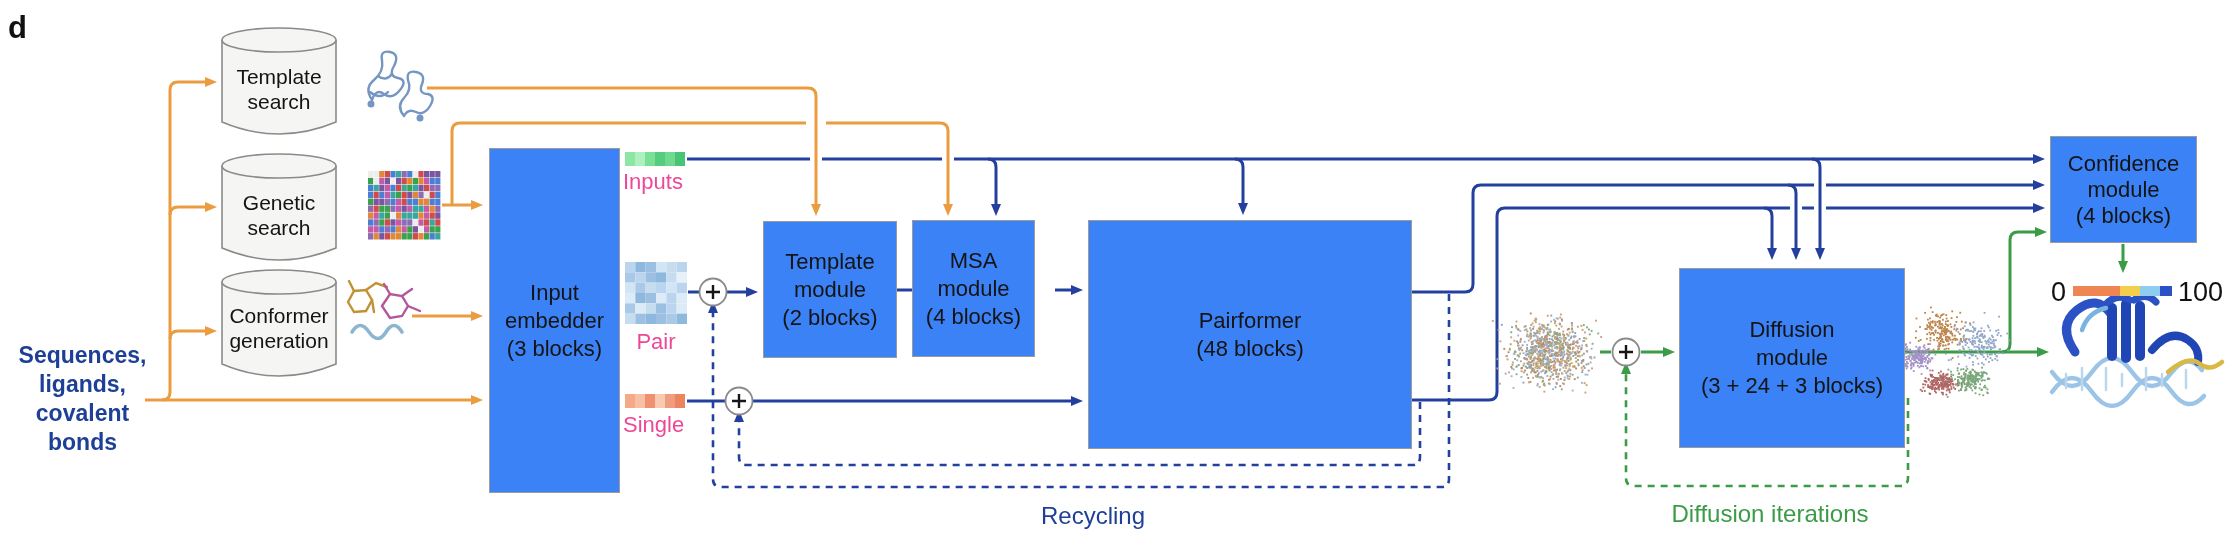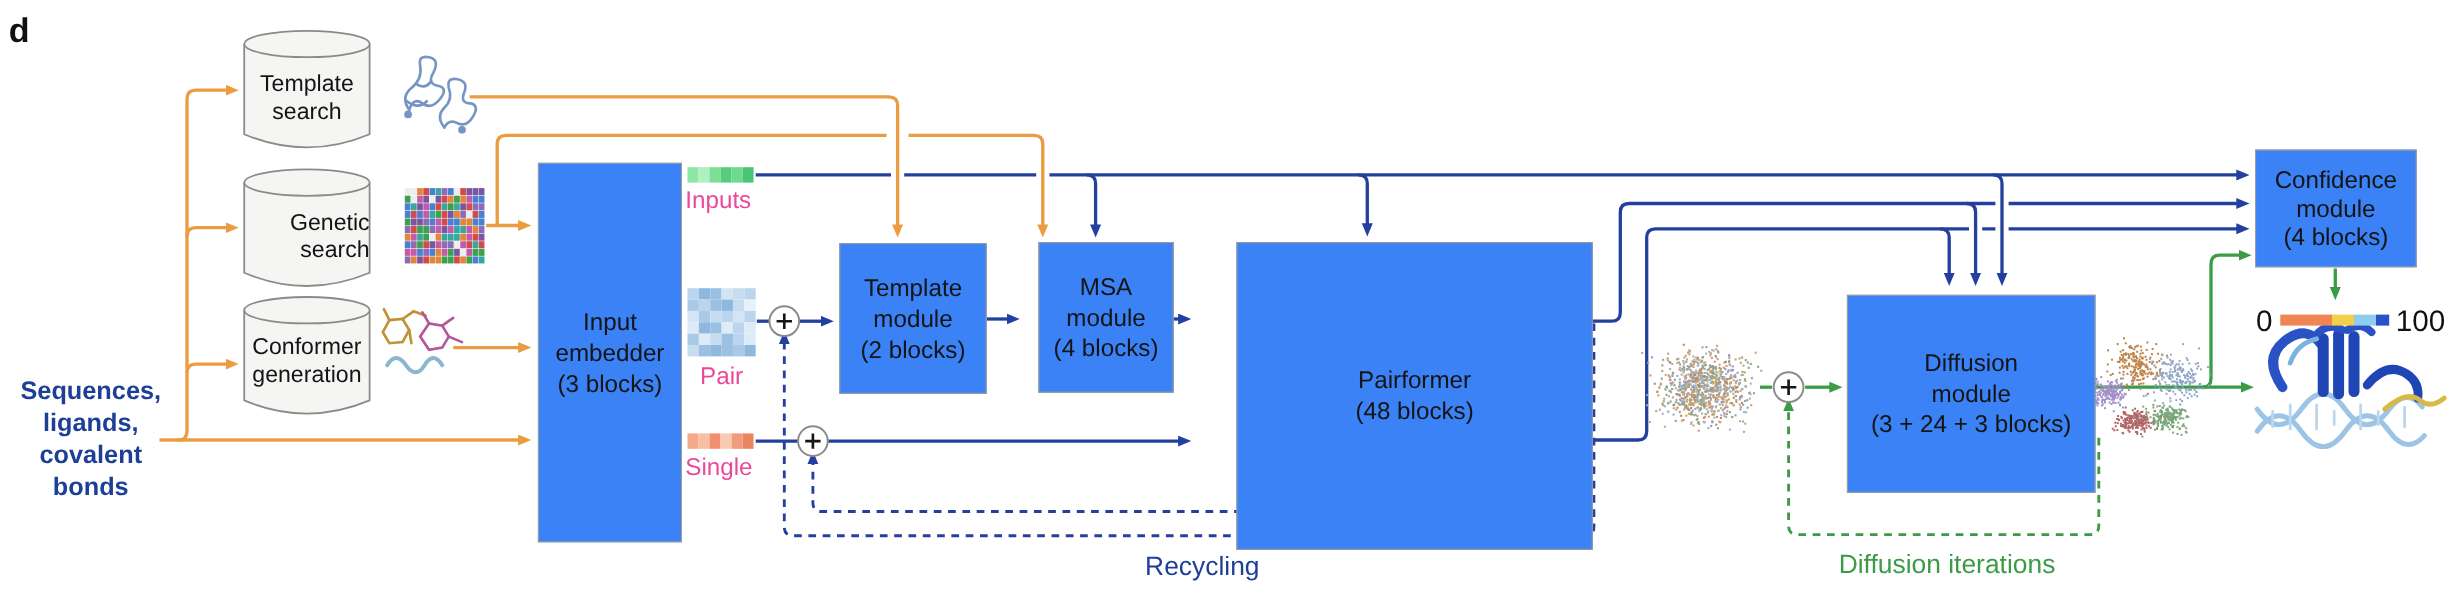"Genetic" div.cyl-label { align-items: flex-end -> none }
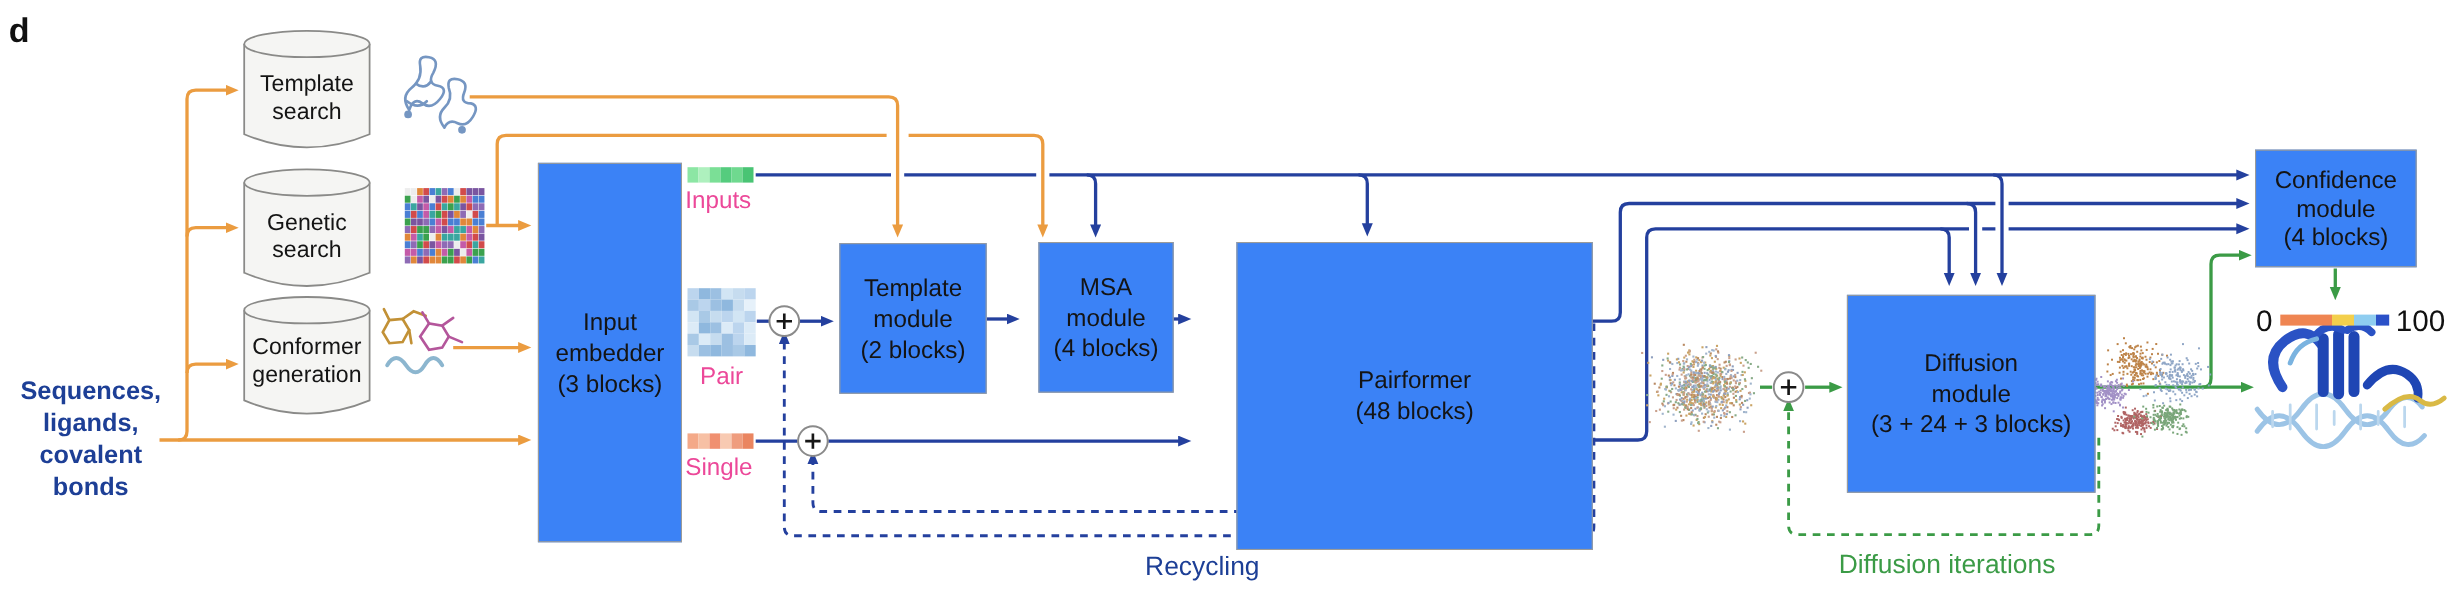"MSA" div.box { left: 944px -> 912px }
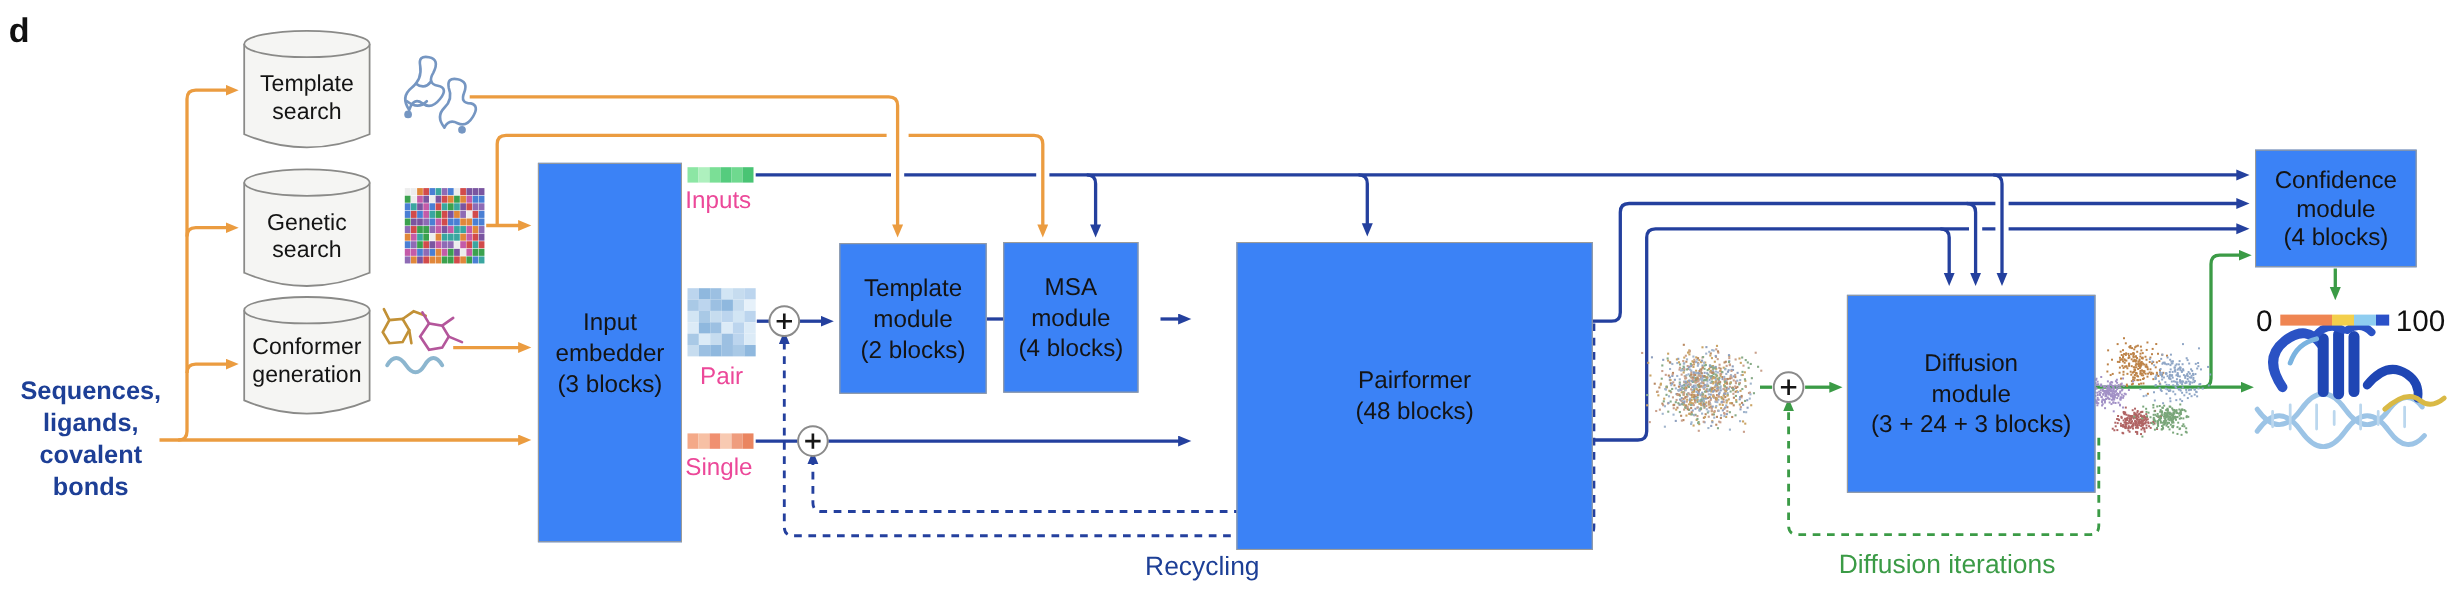"Pairformer" div.box { height: 280px -> 229px; margin-left: 36px -> none }
